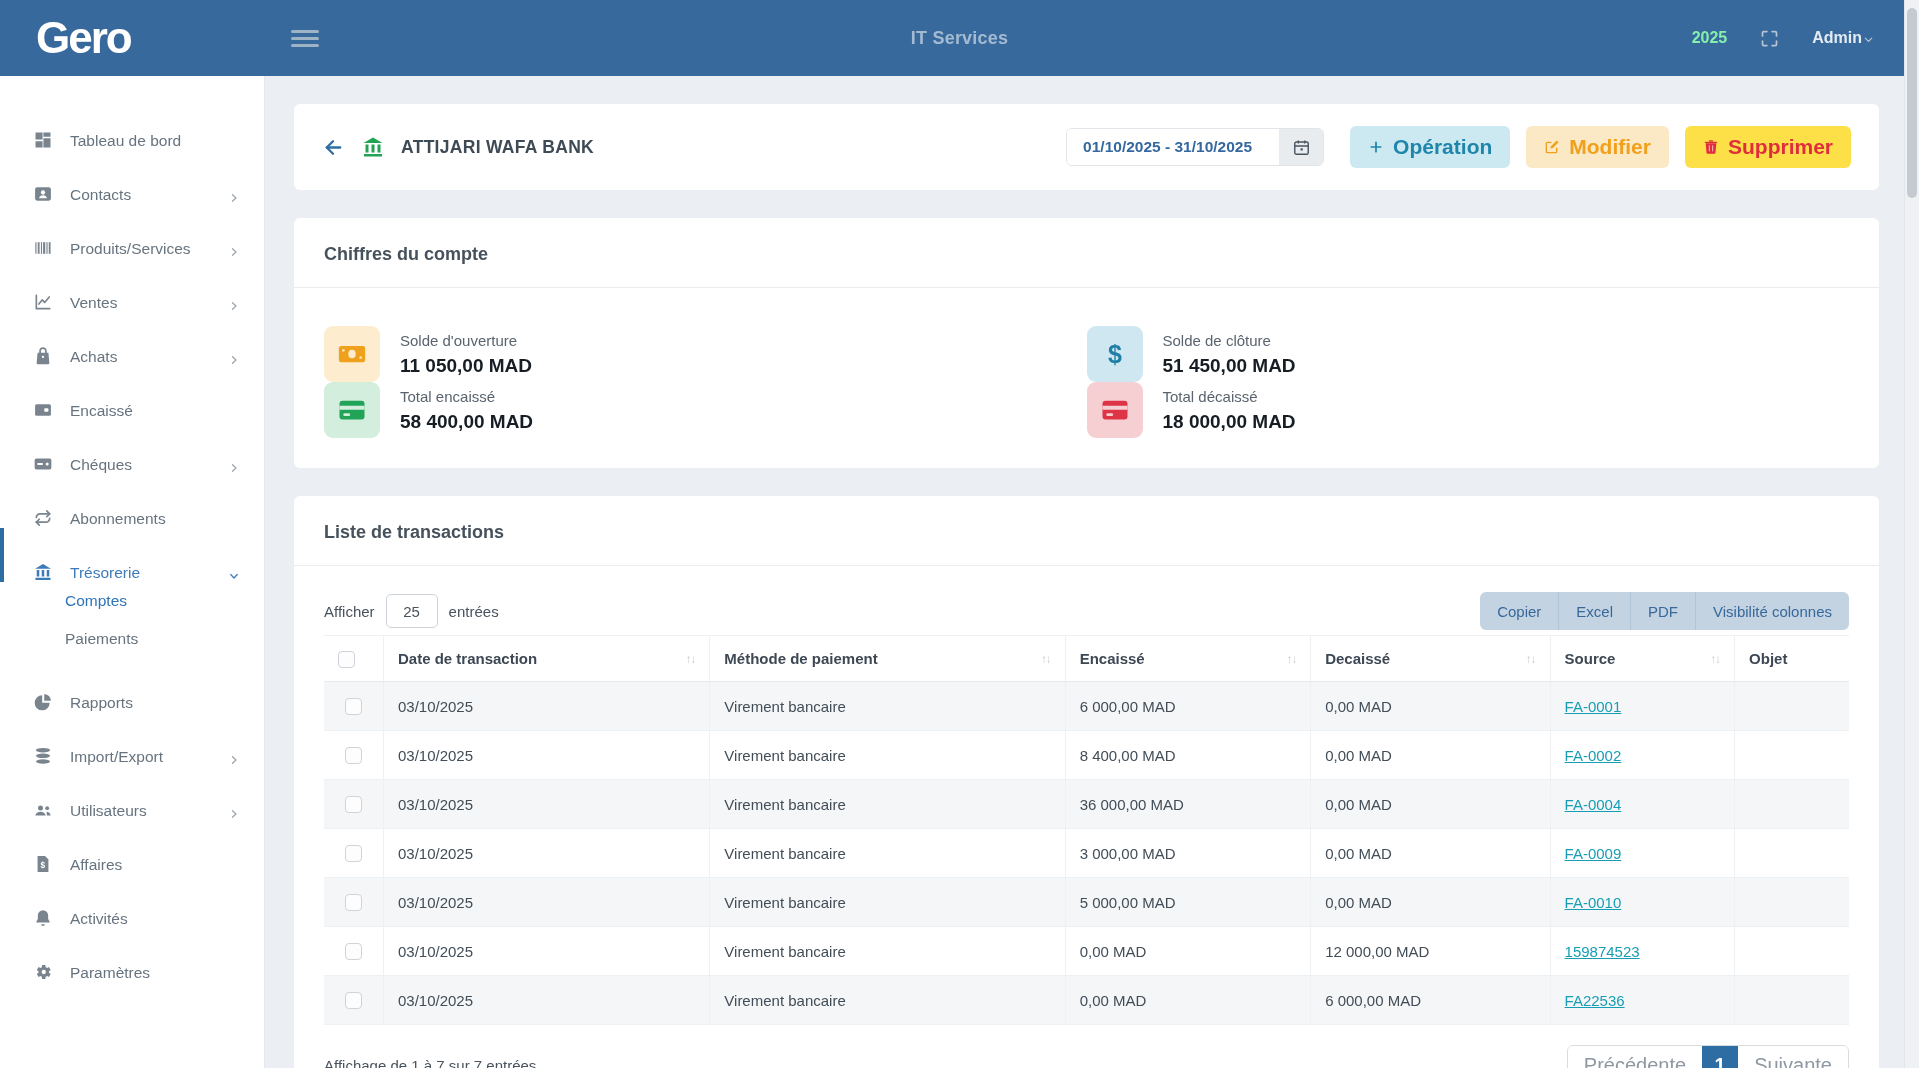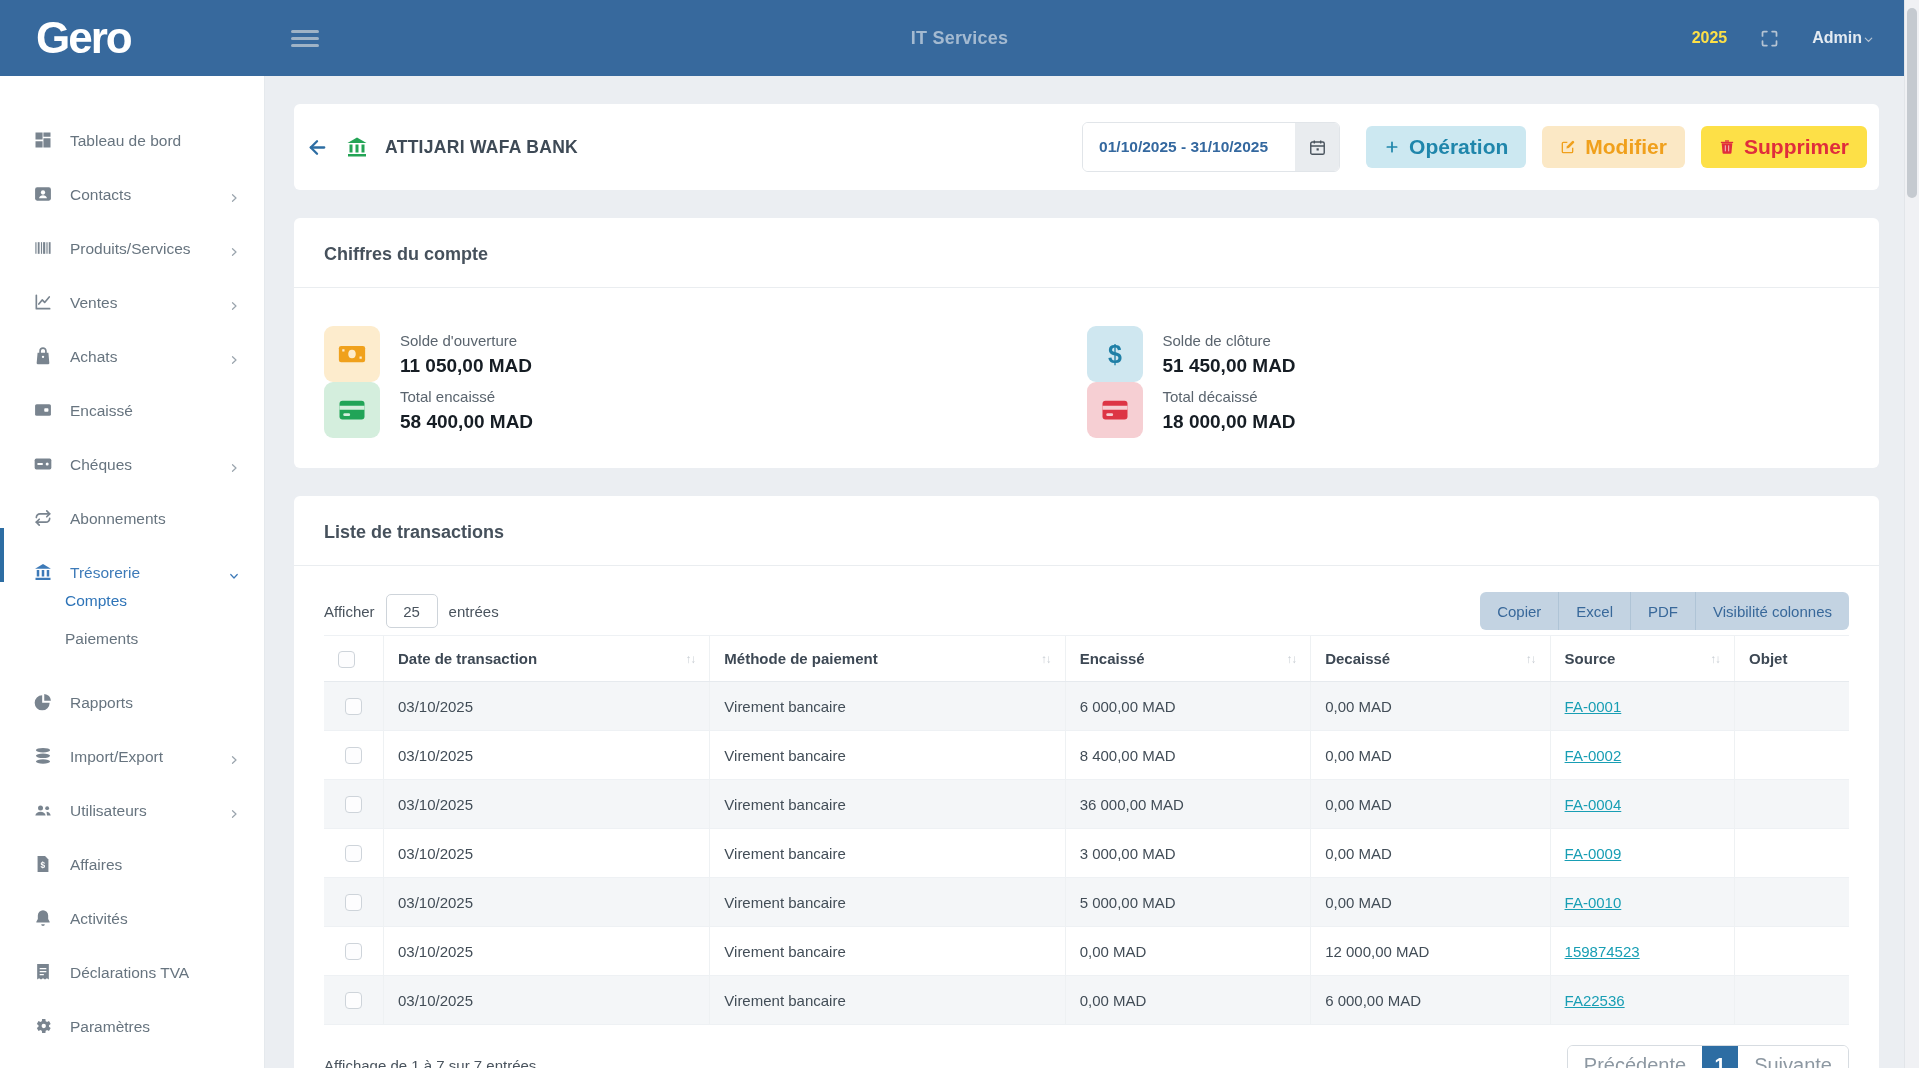"2025" .nav-year { color: #fde047 -> #86efac }
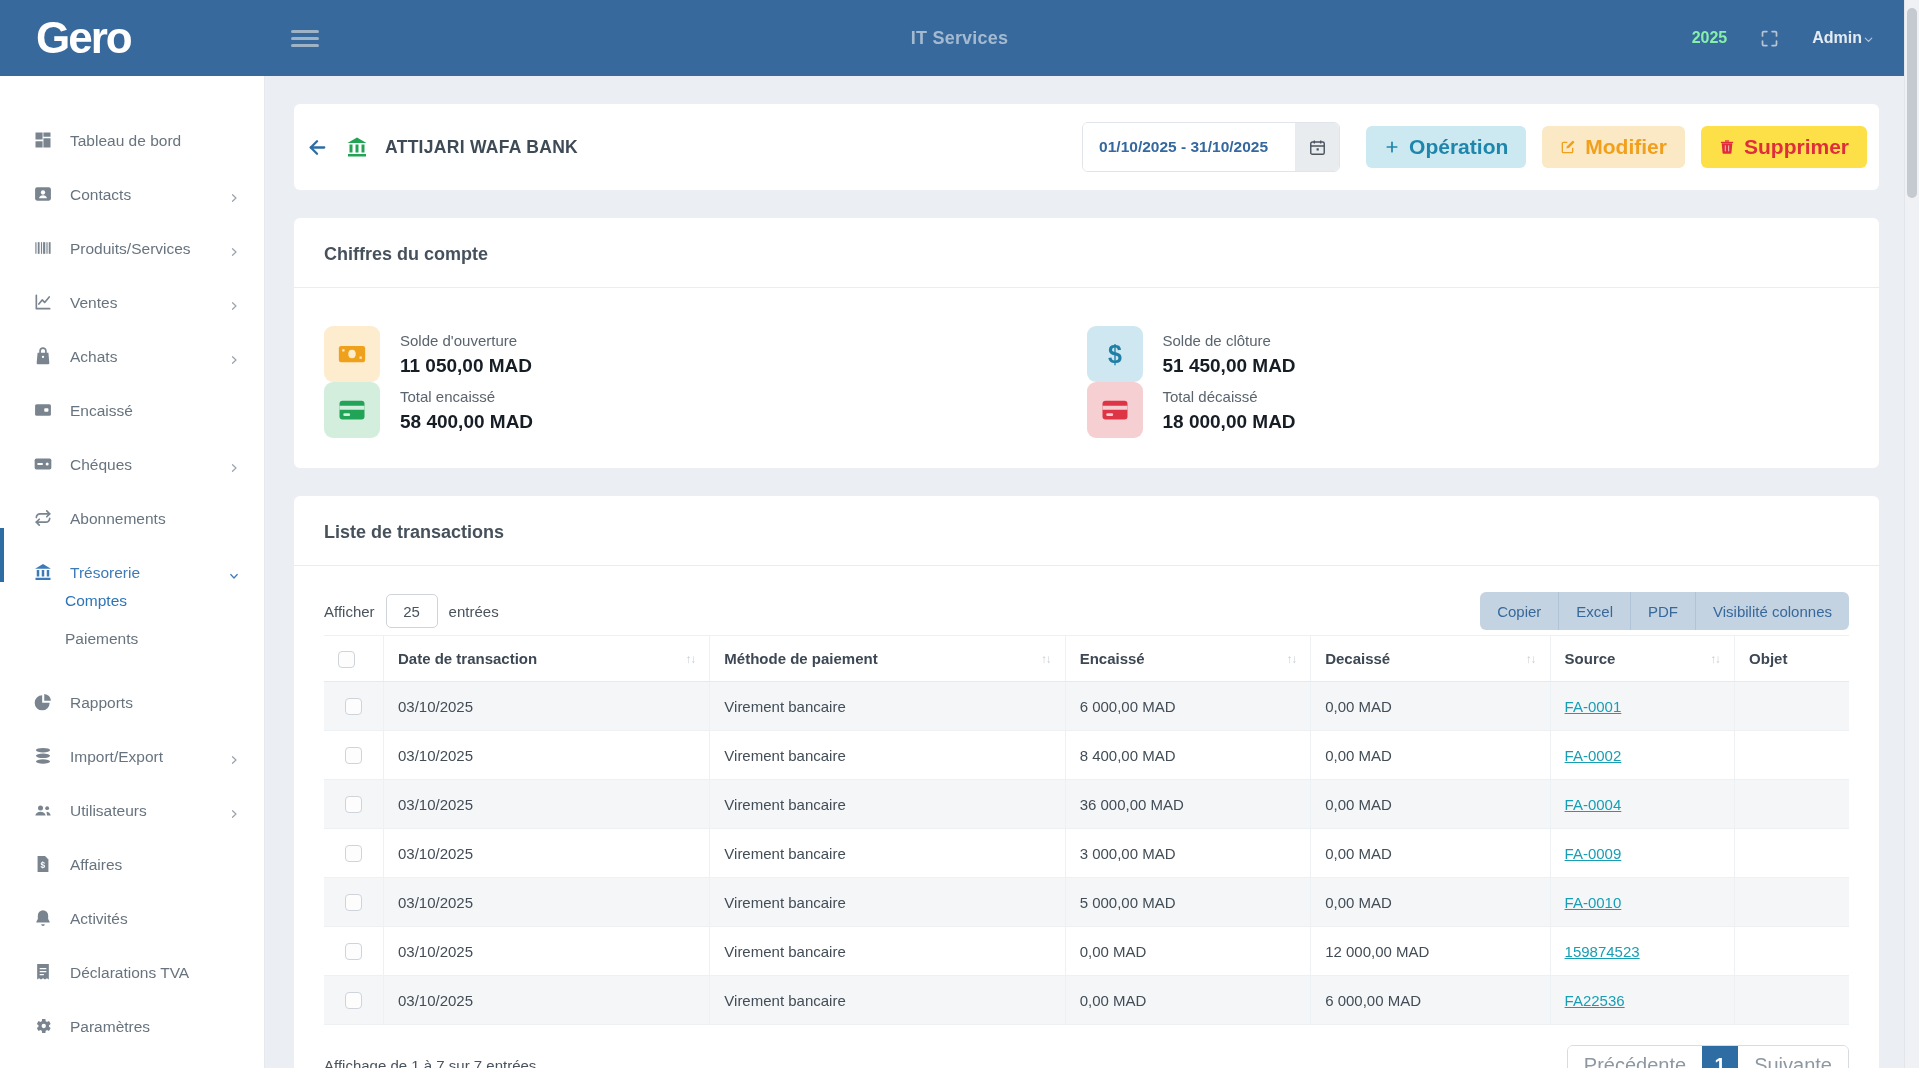"ATTIJARI WAFA BANK" .header-card { padding: 0 12px -> 0 28px }
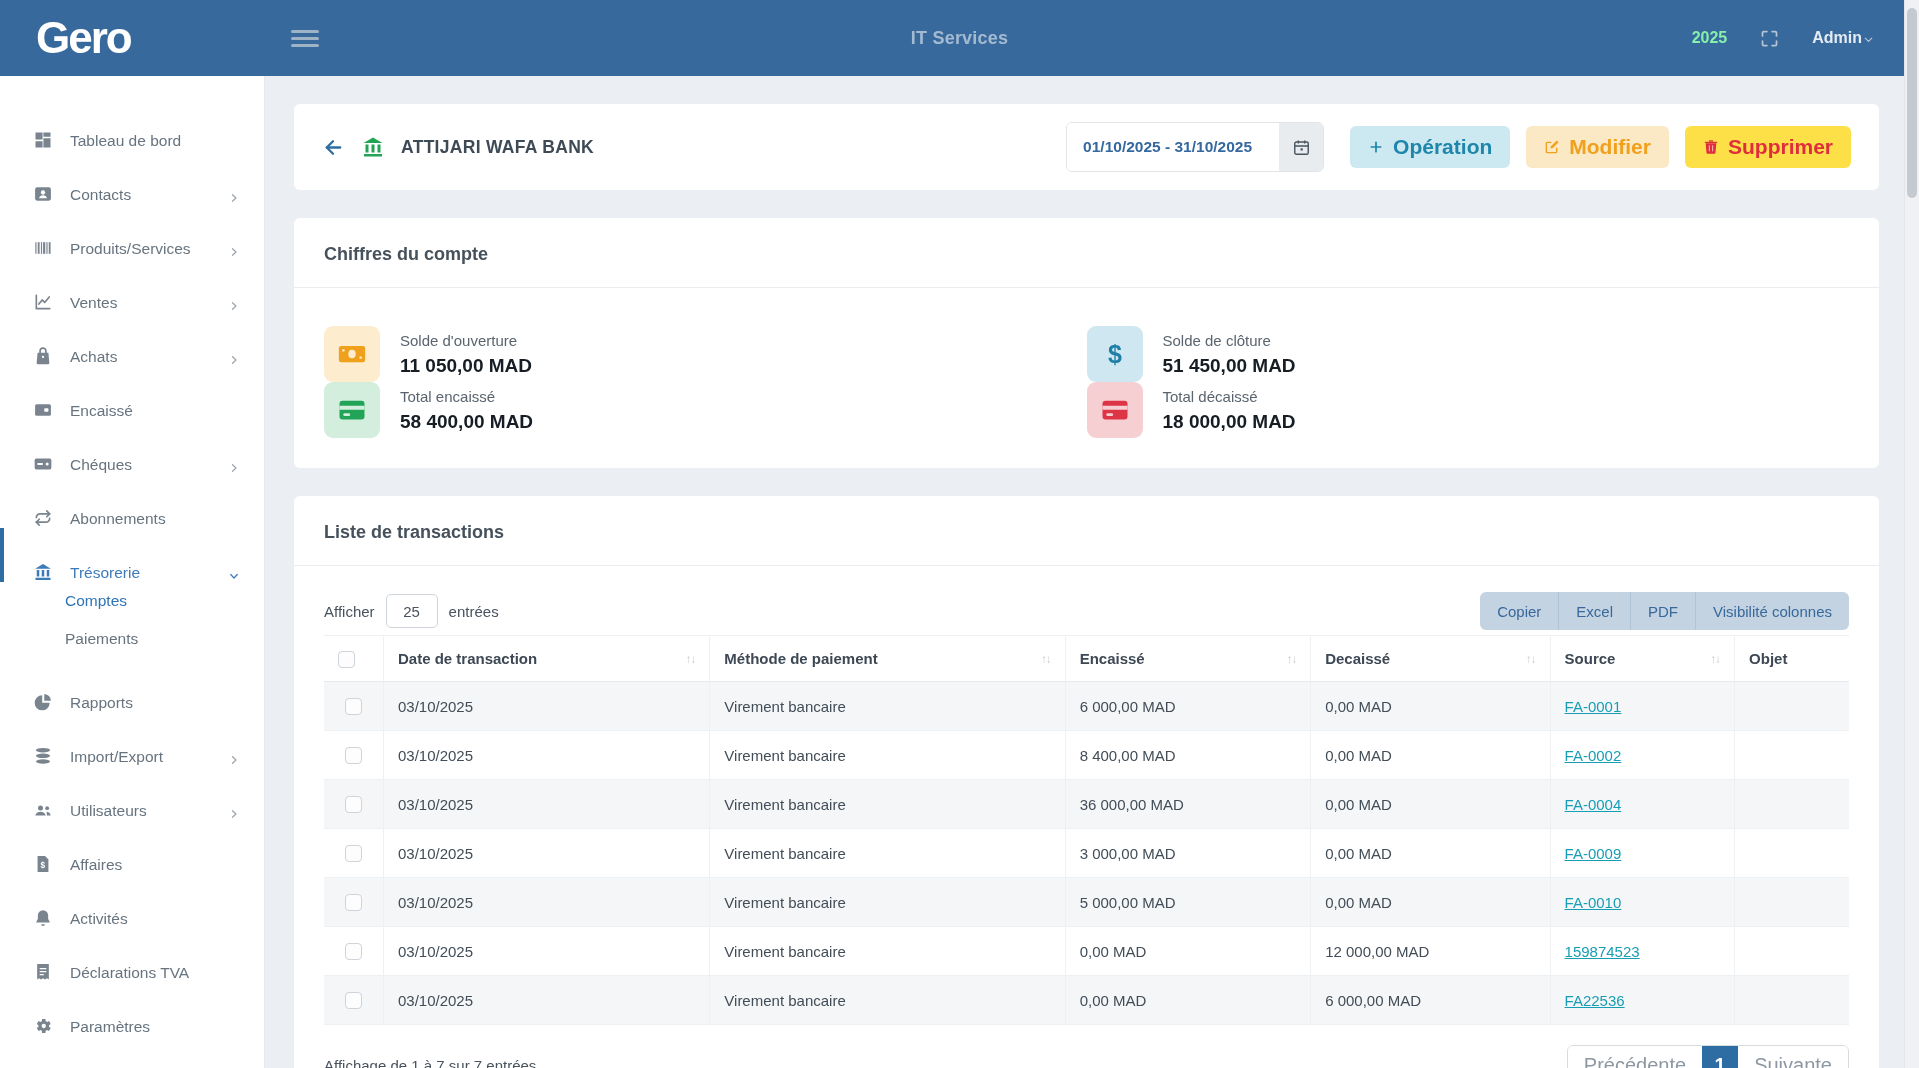"01/10/2025 - 31/10/2025" .date-group { height: 50px -> 38px }
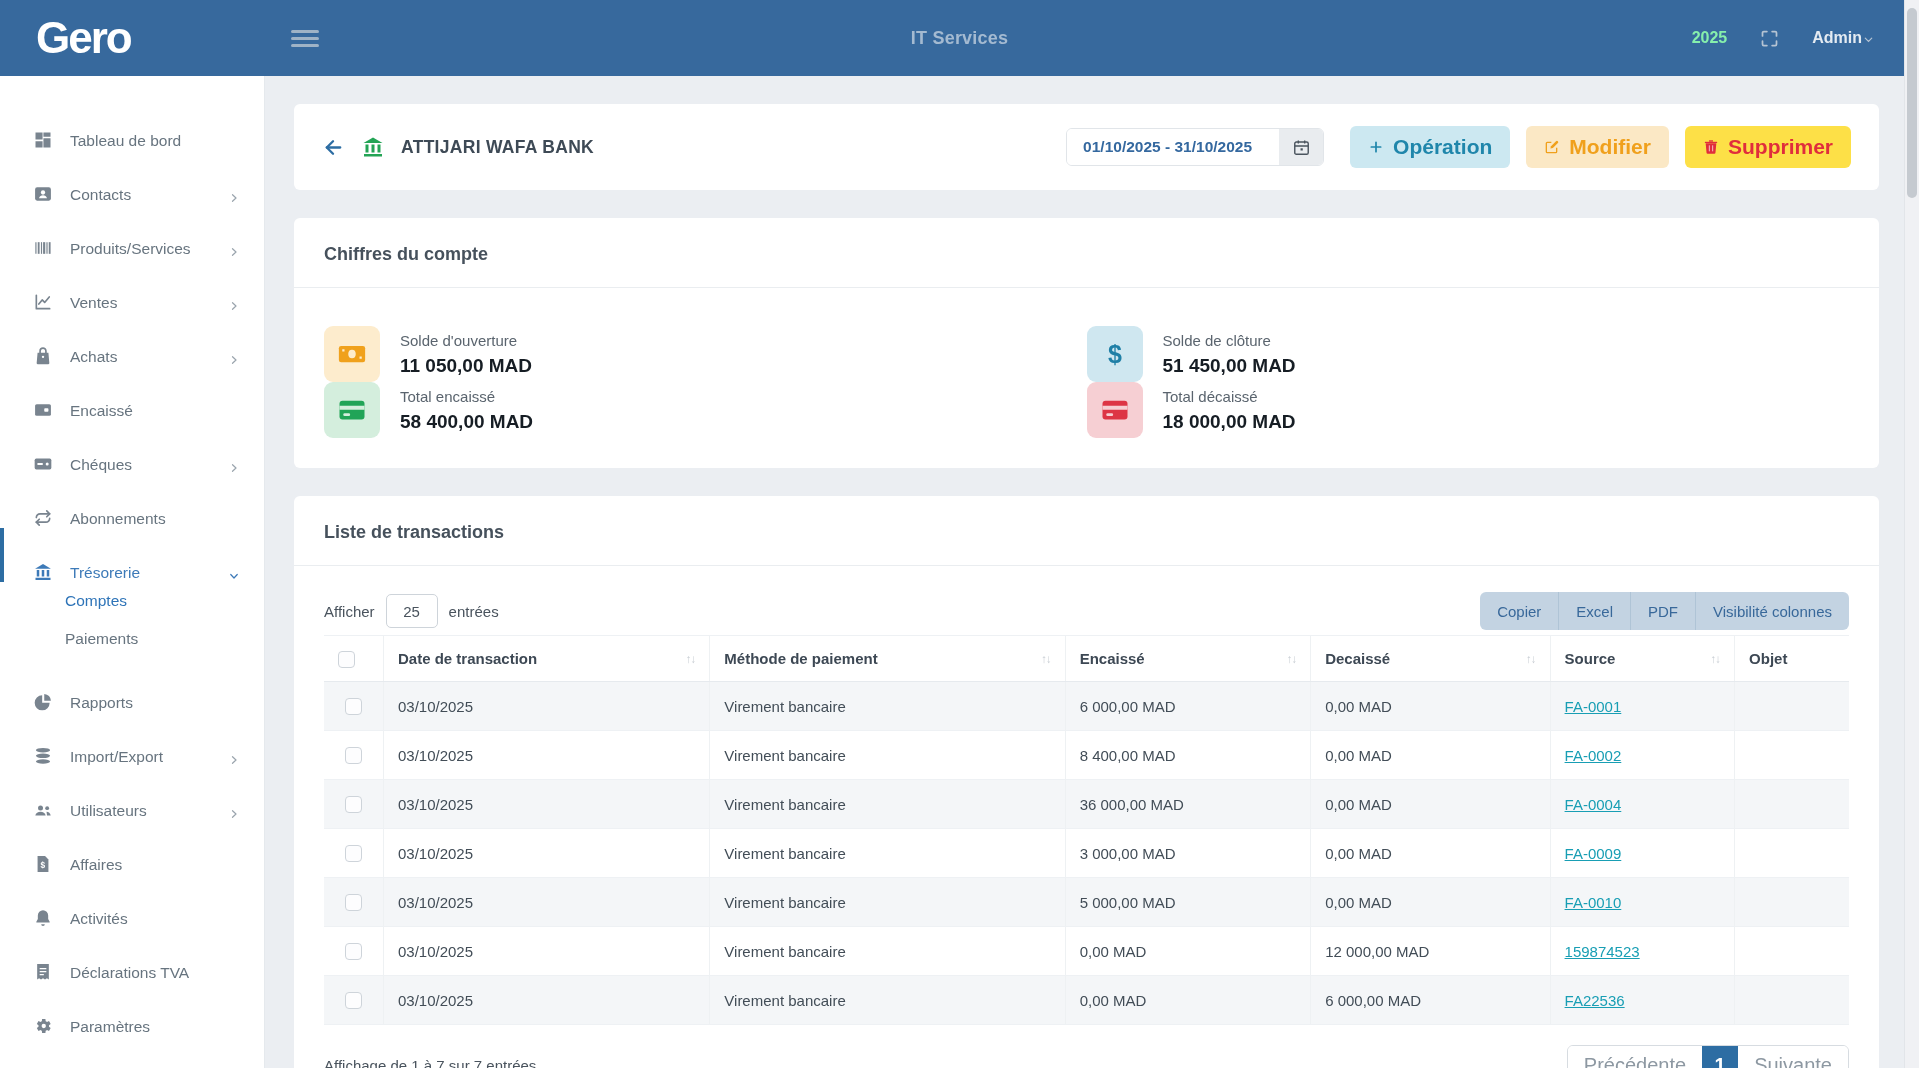"Déclarations TVA" div.side-item { html: <div> <span> <svg> <path></path> <path></path> </svg> </span> <span>Déclarations TVA</span> </div> -> none }
